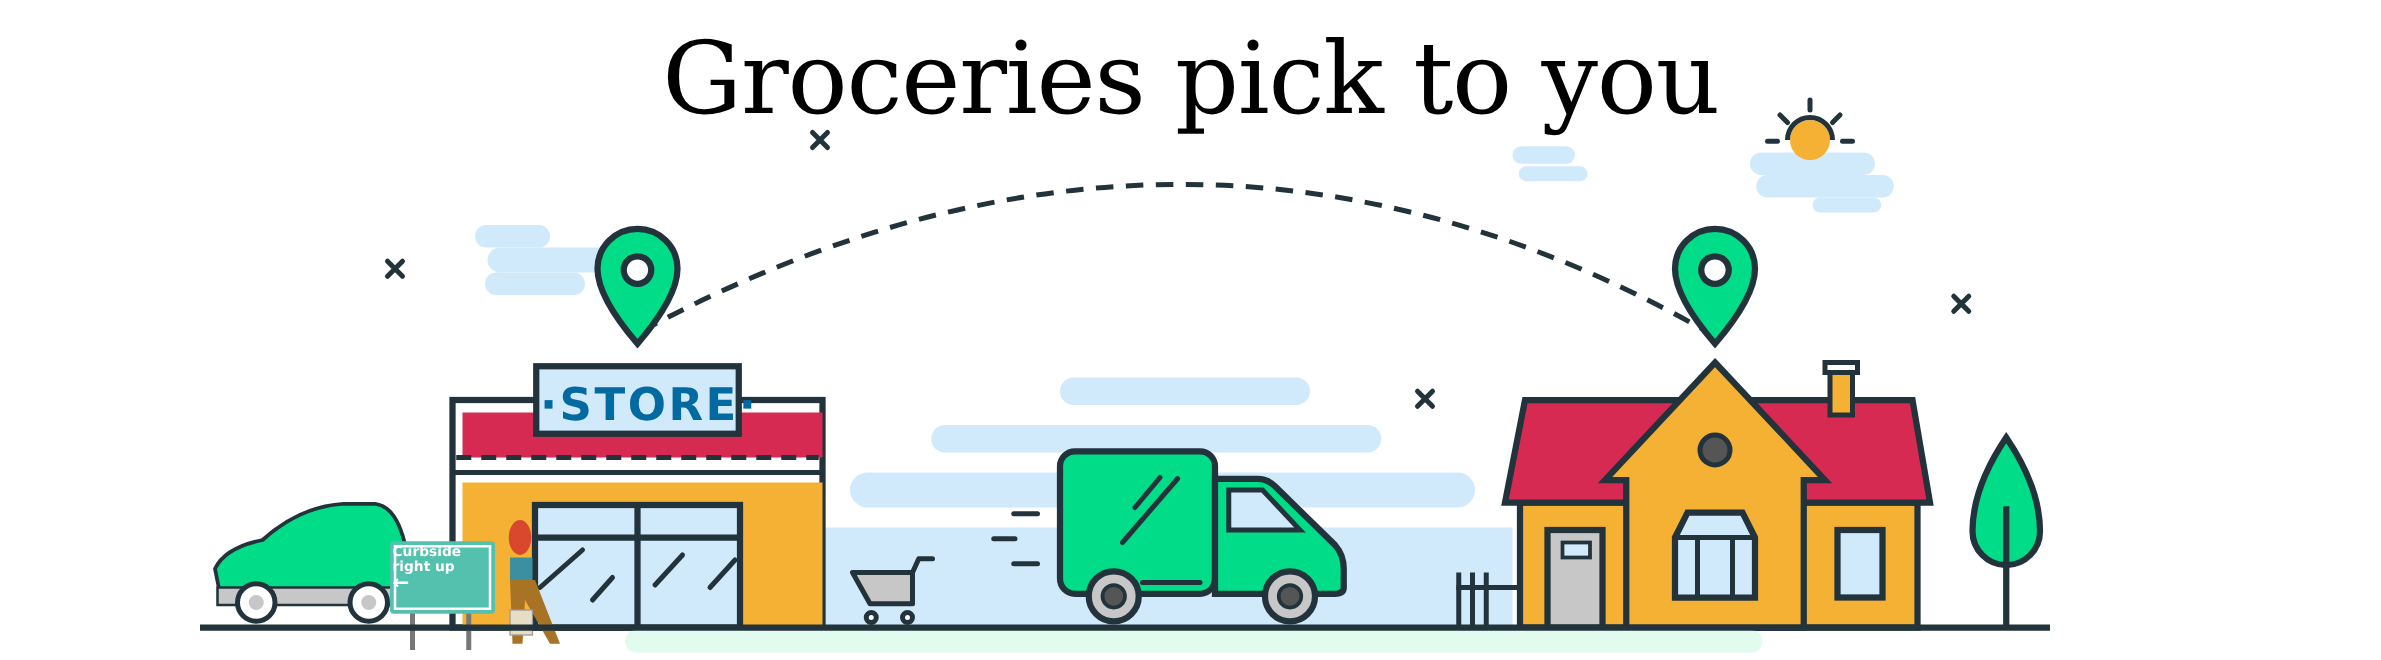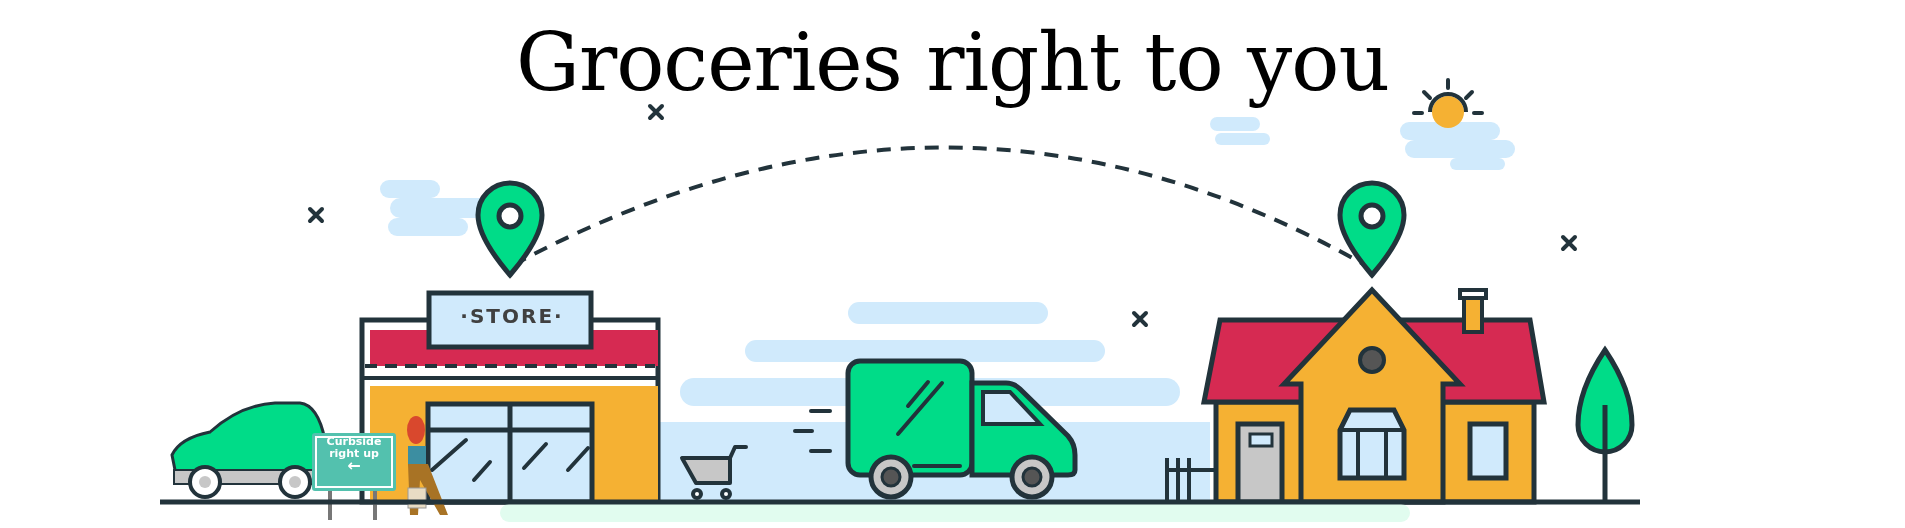"Groceries right to you" h1.title { text: right -> pick }
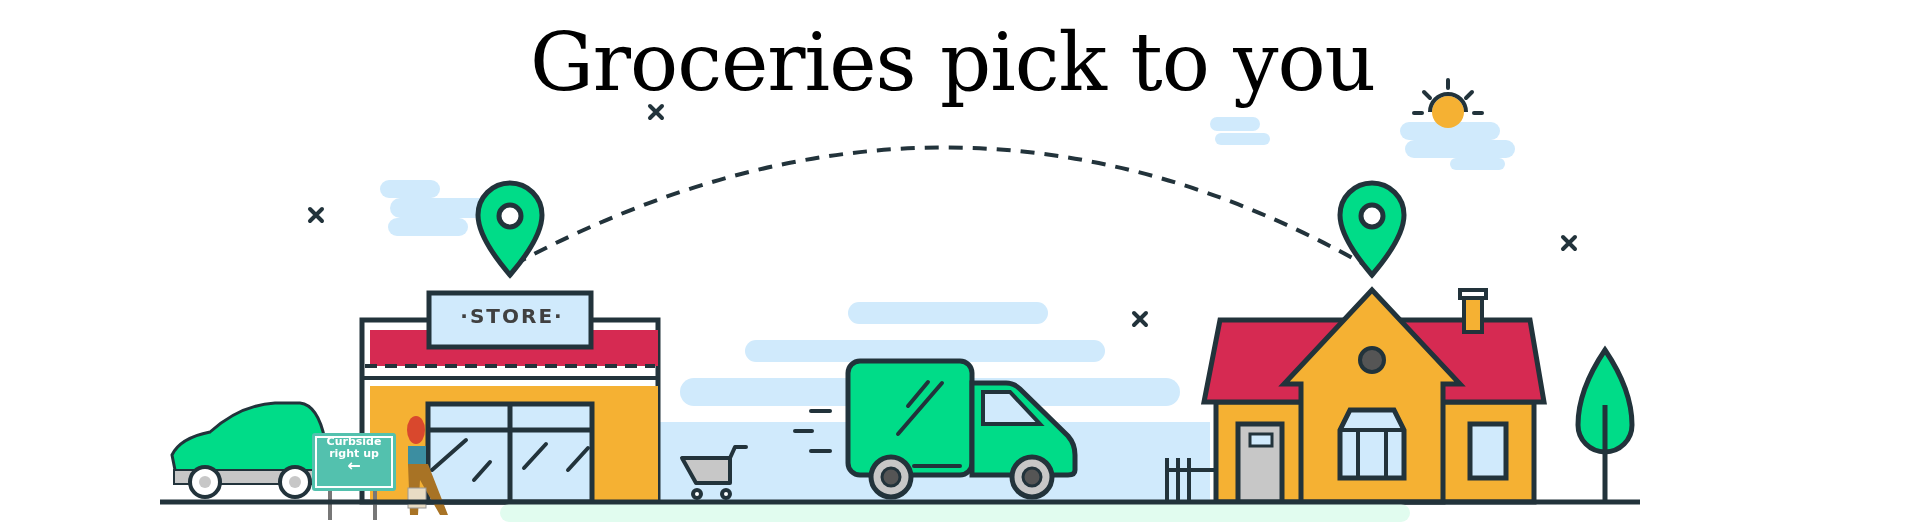"·STORE·" .store-text { color: #404040 -> #0369a1; font-size: 20px -> 36px }
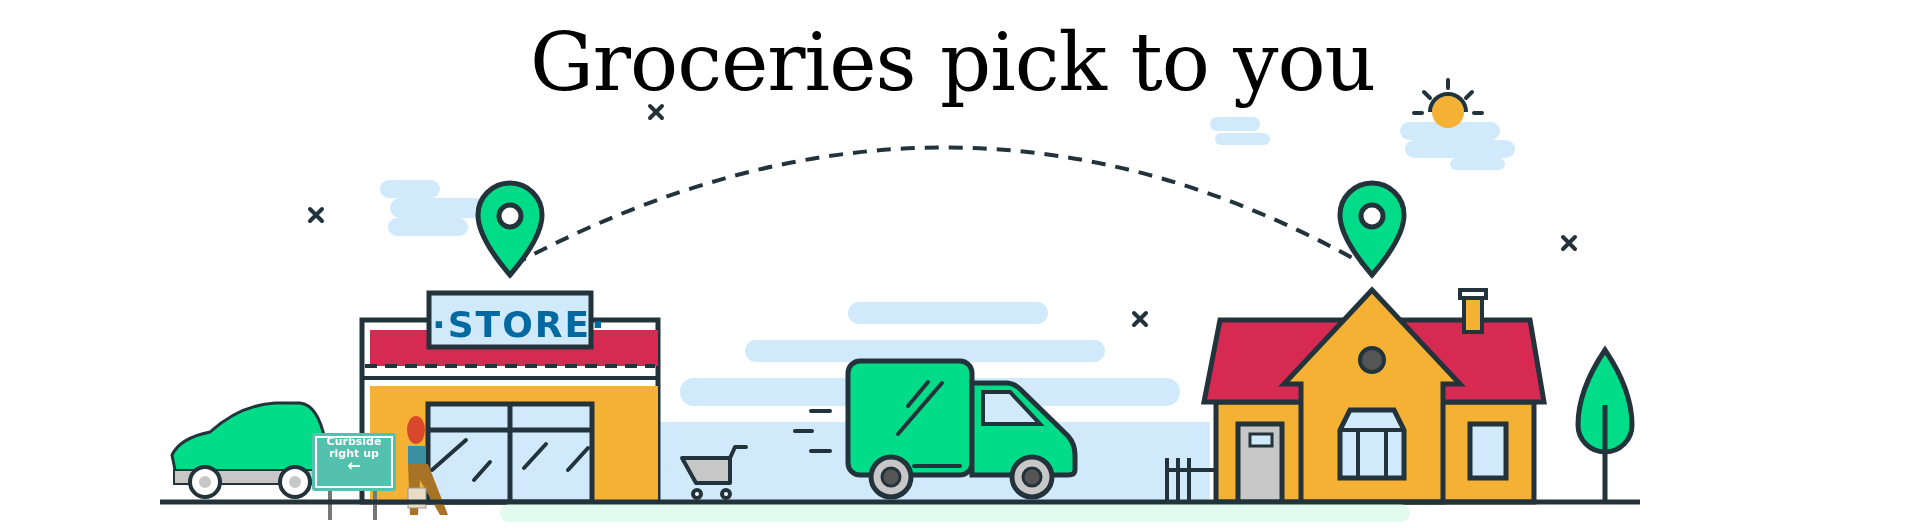"Curbside" .sign-text { text-align: center -> none }
